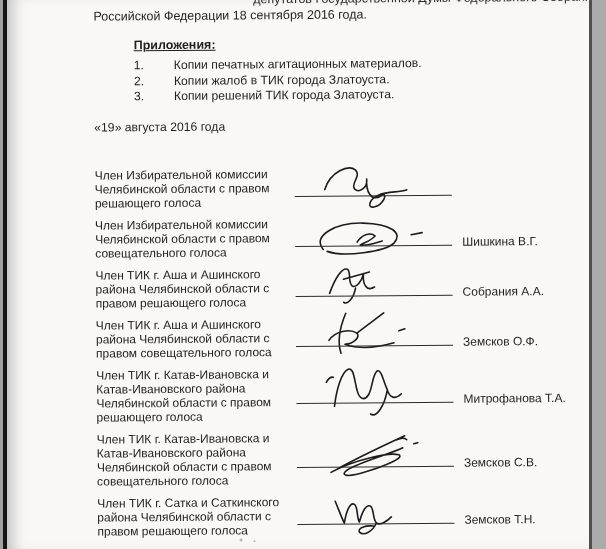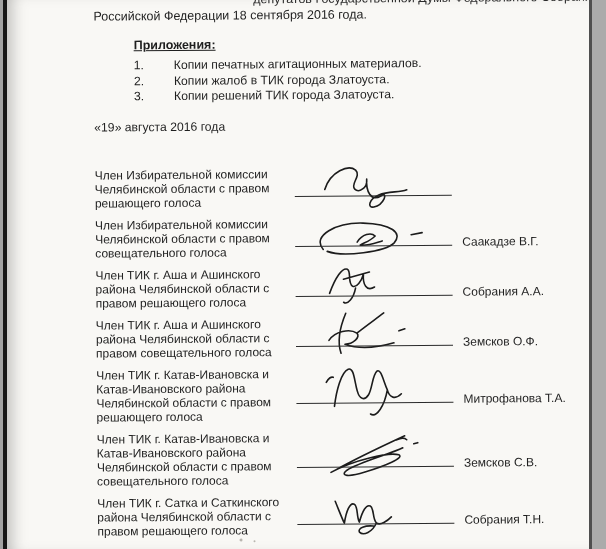"Саакадзе В.Г." span { text: Саакадзе -> Шишкина }
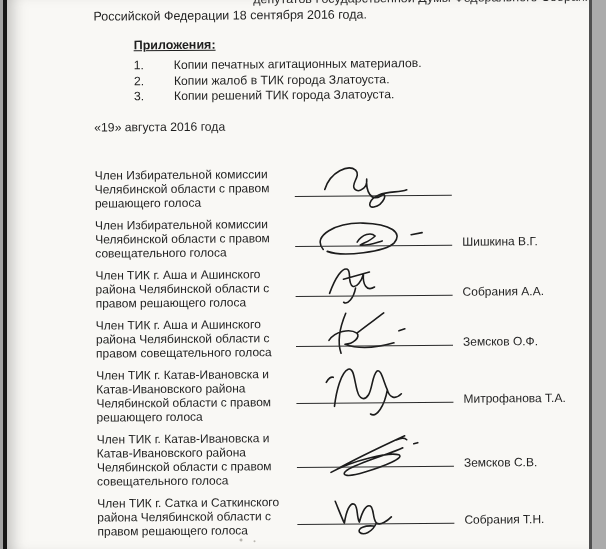"Собрания Т.Н." span { text: Собрания -> Земсков }
